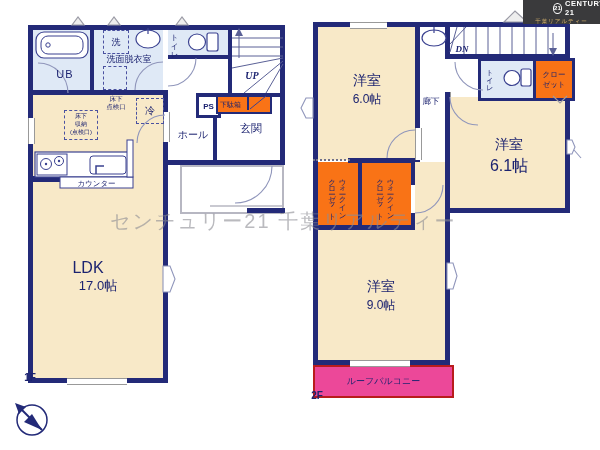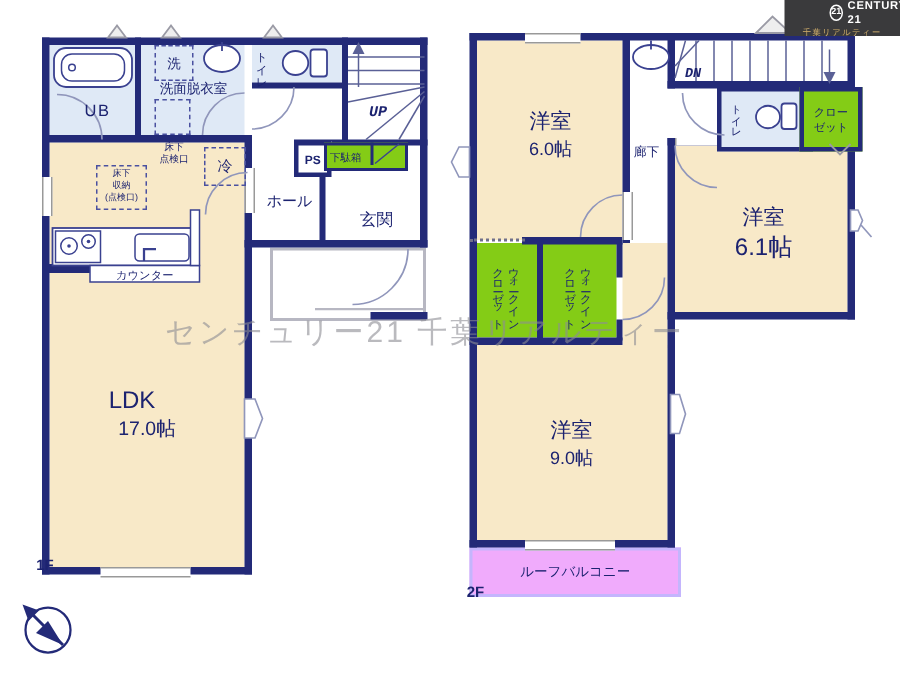"DN" .stairlbl { font-family: Liberation Mono, monospace -> Liberation Serif, serif }
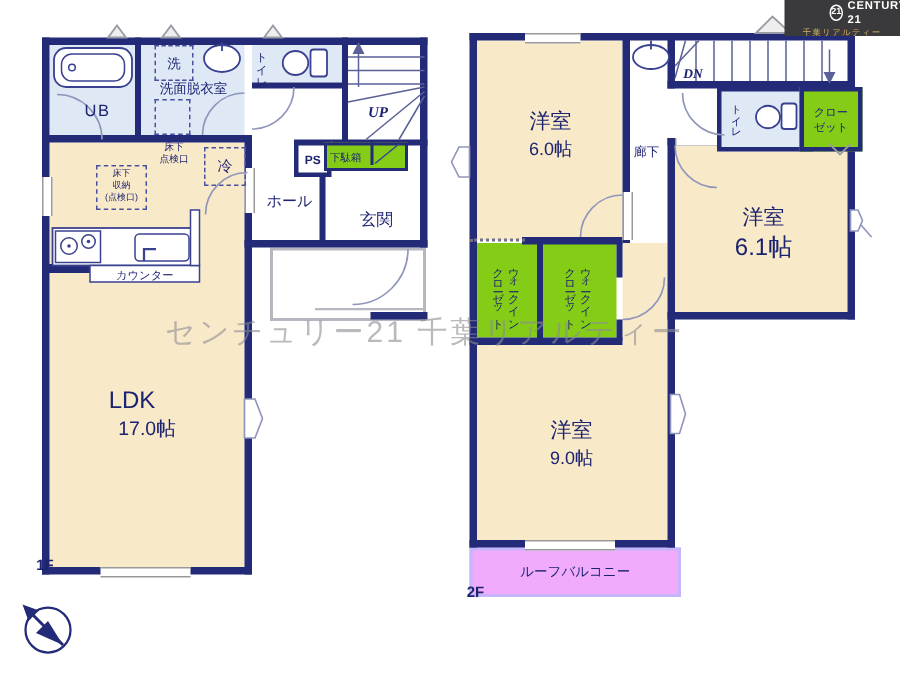"クロー" .pink { background: #84cc16 -> #f97316 }
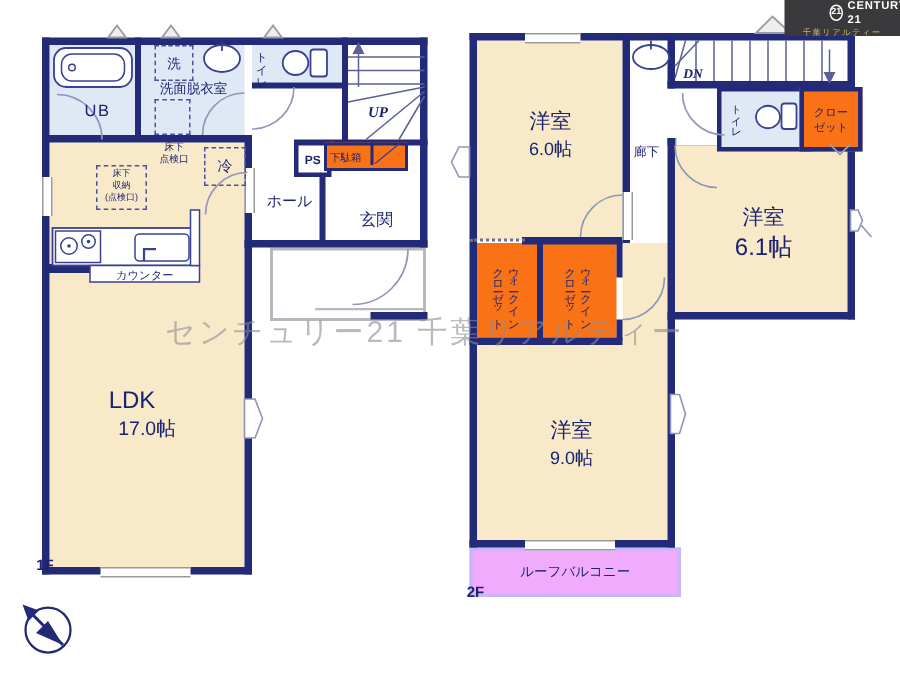"玄関" div.lbl { top: 141px -> 122px }
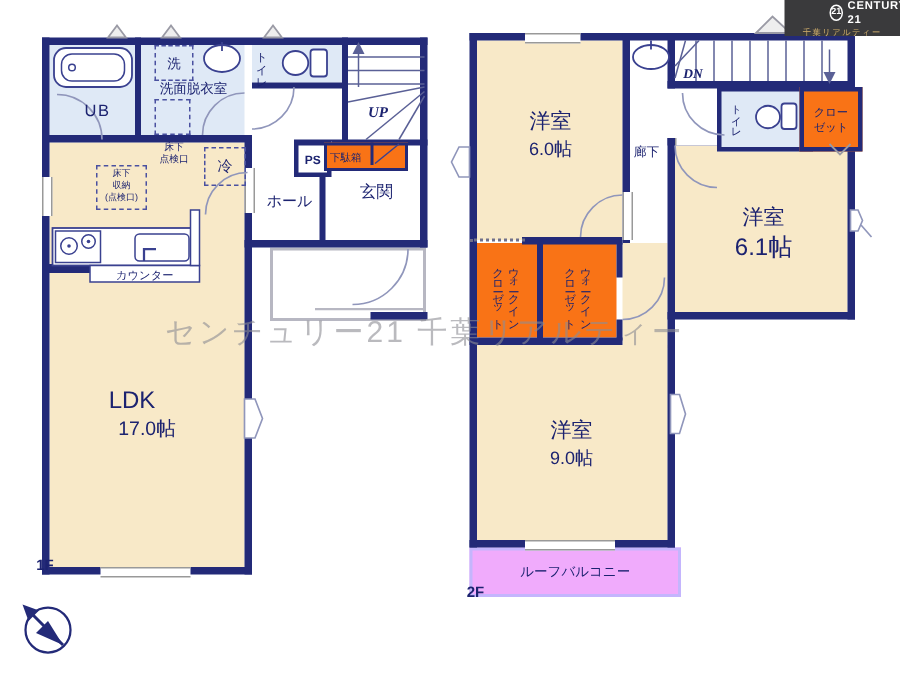"ルーフバルコニー" .balcony { background: #f0abfc -> #ec4899; border: 2px solid #c4b5fd -> 2px solid #b91c1c }
